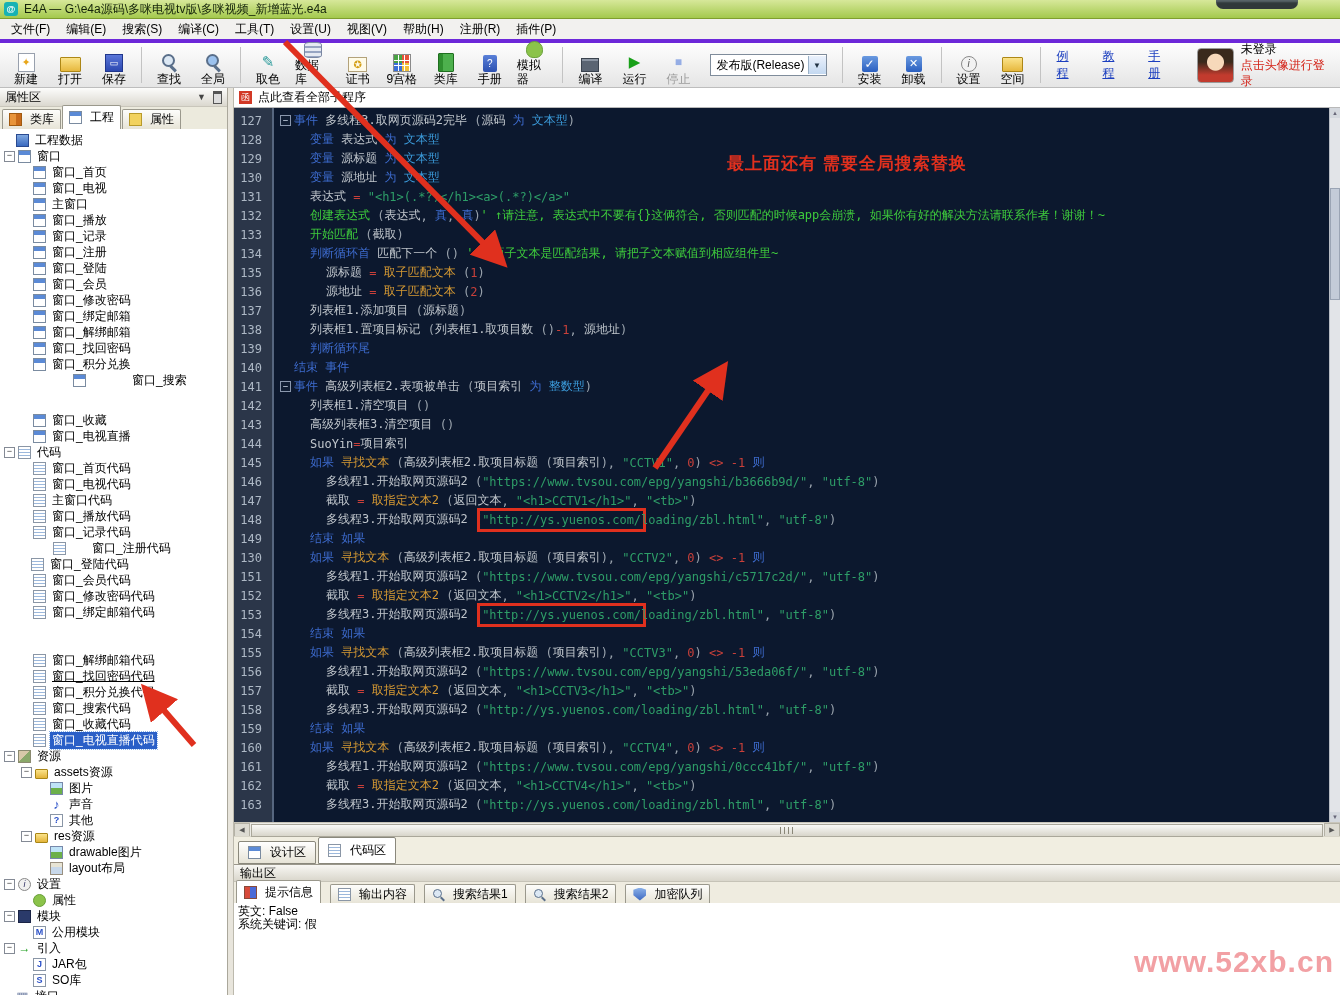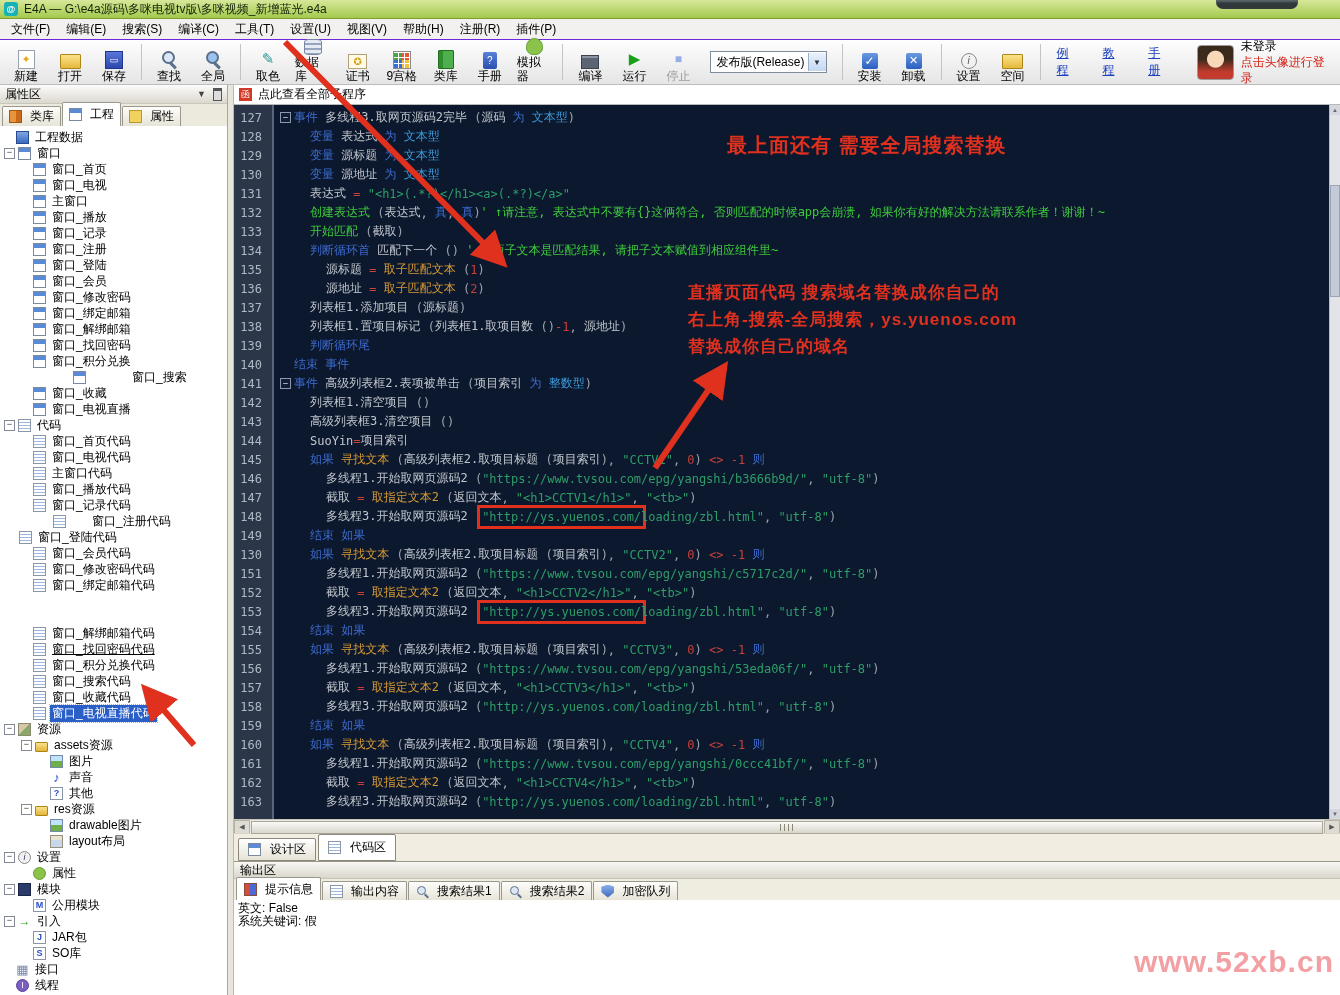"文件(F)" .menubar { border-bottom: 1px solid #6d28d9 -> 4px solid #6d28d9 }
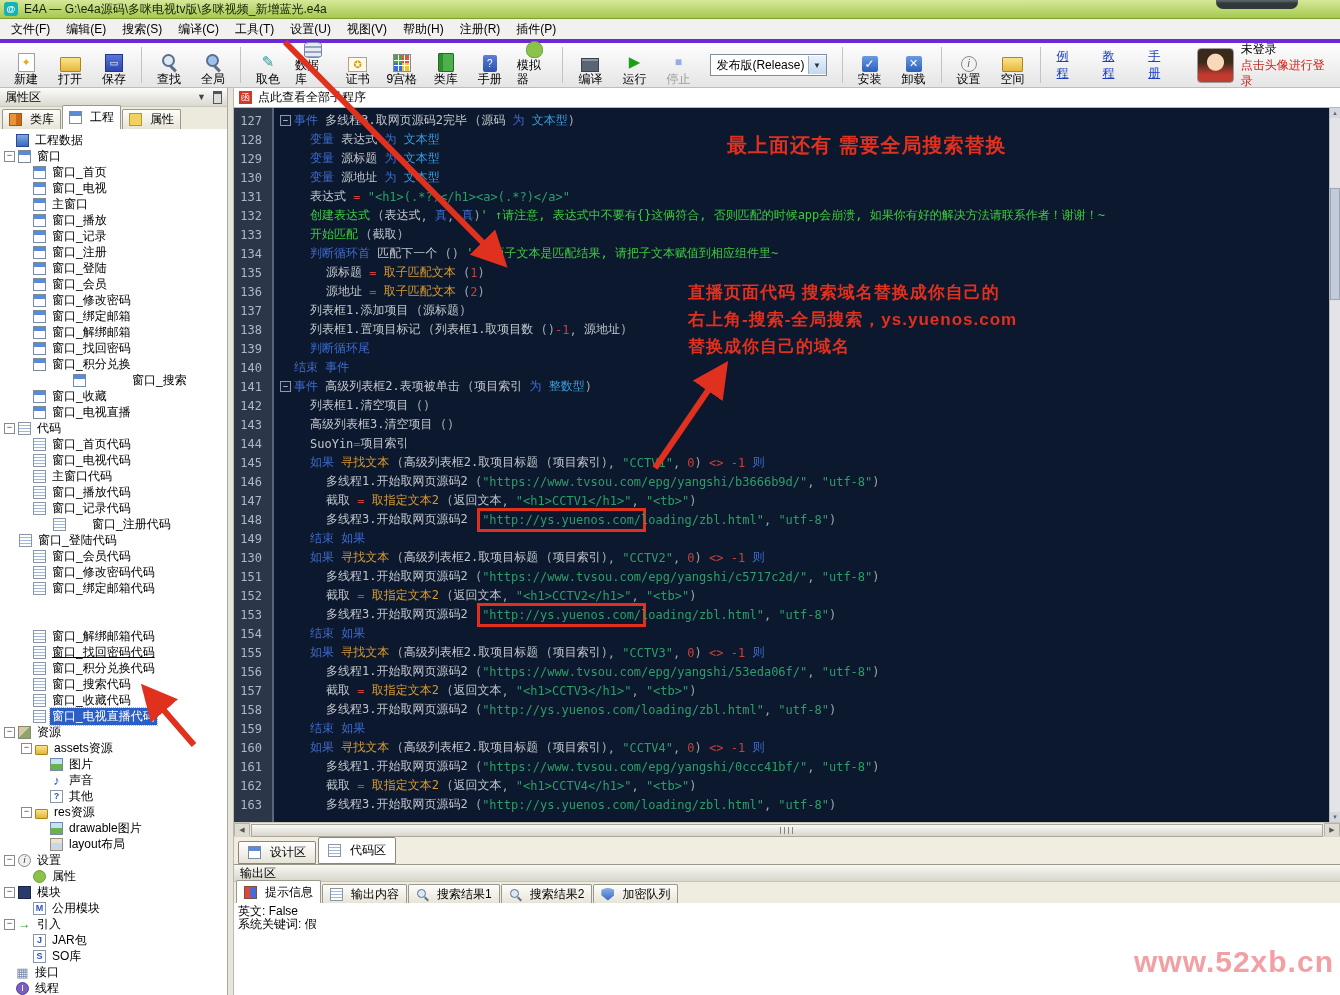"最上面还有 需要全局搜索替换" .note-top { font-size: 20px -> 17px; top: 132px -> 152px }
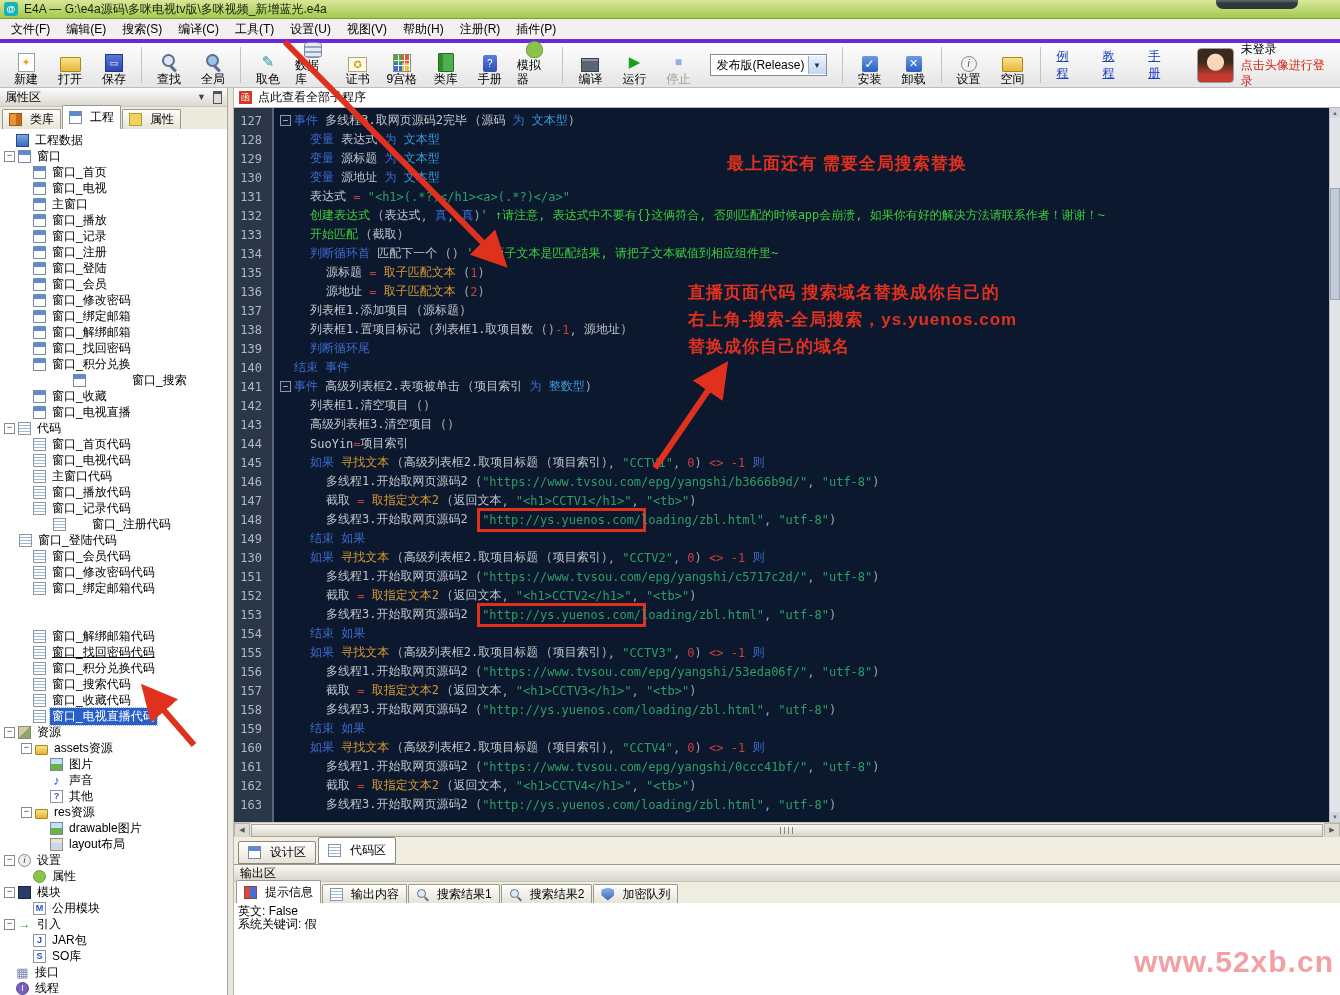"直播页面代码 搜索域名替换成你自己的" div.note-block { html: <div> <div>直播页面代码 搜索域名替换成你自己的</div> <div>右上角-搜索-全局搜索，ys.yuenos.com</div> <div>替换成你自己的域名</div> </div> -> none }
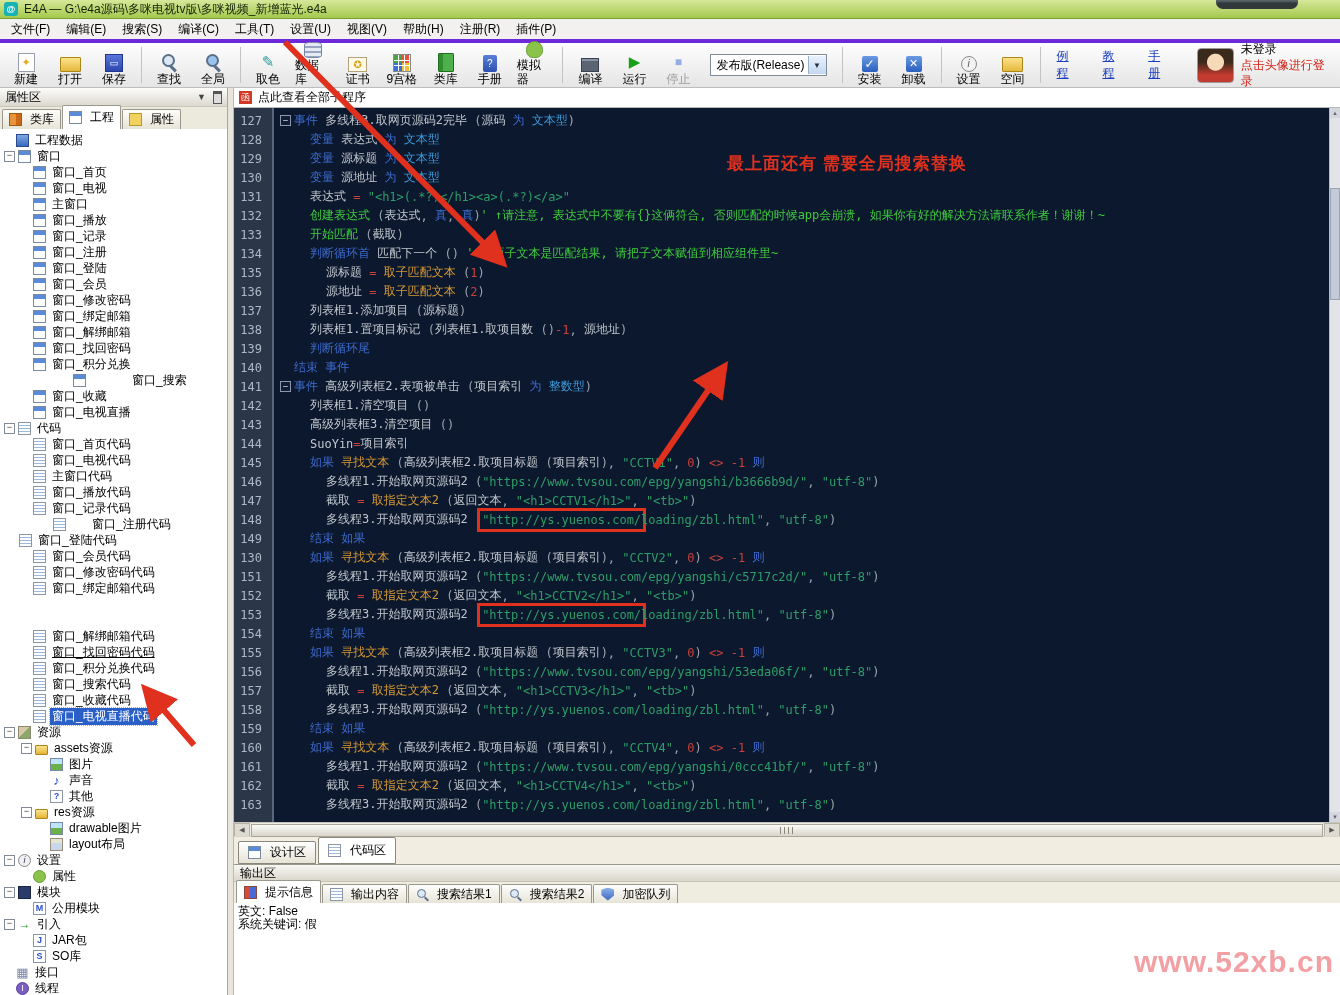"窗口_收藏" div.tree-item { margin-top: none -> 24px }
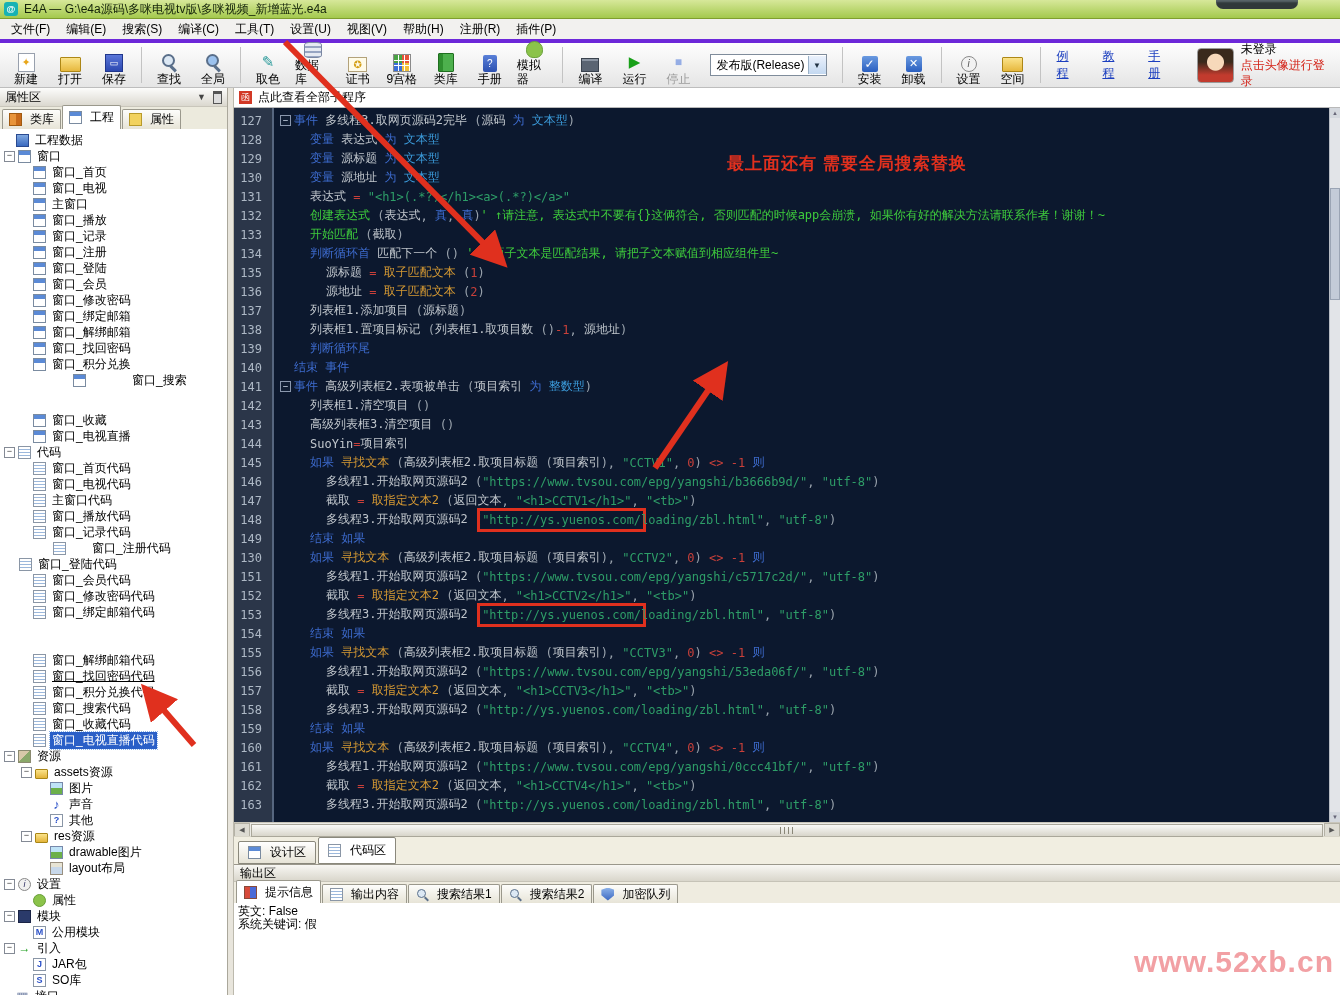"窗口_登陆代码" div.tree-item { padding-left: 7px -> 19px }
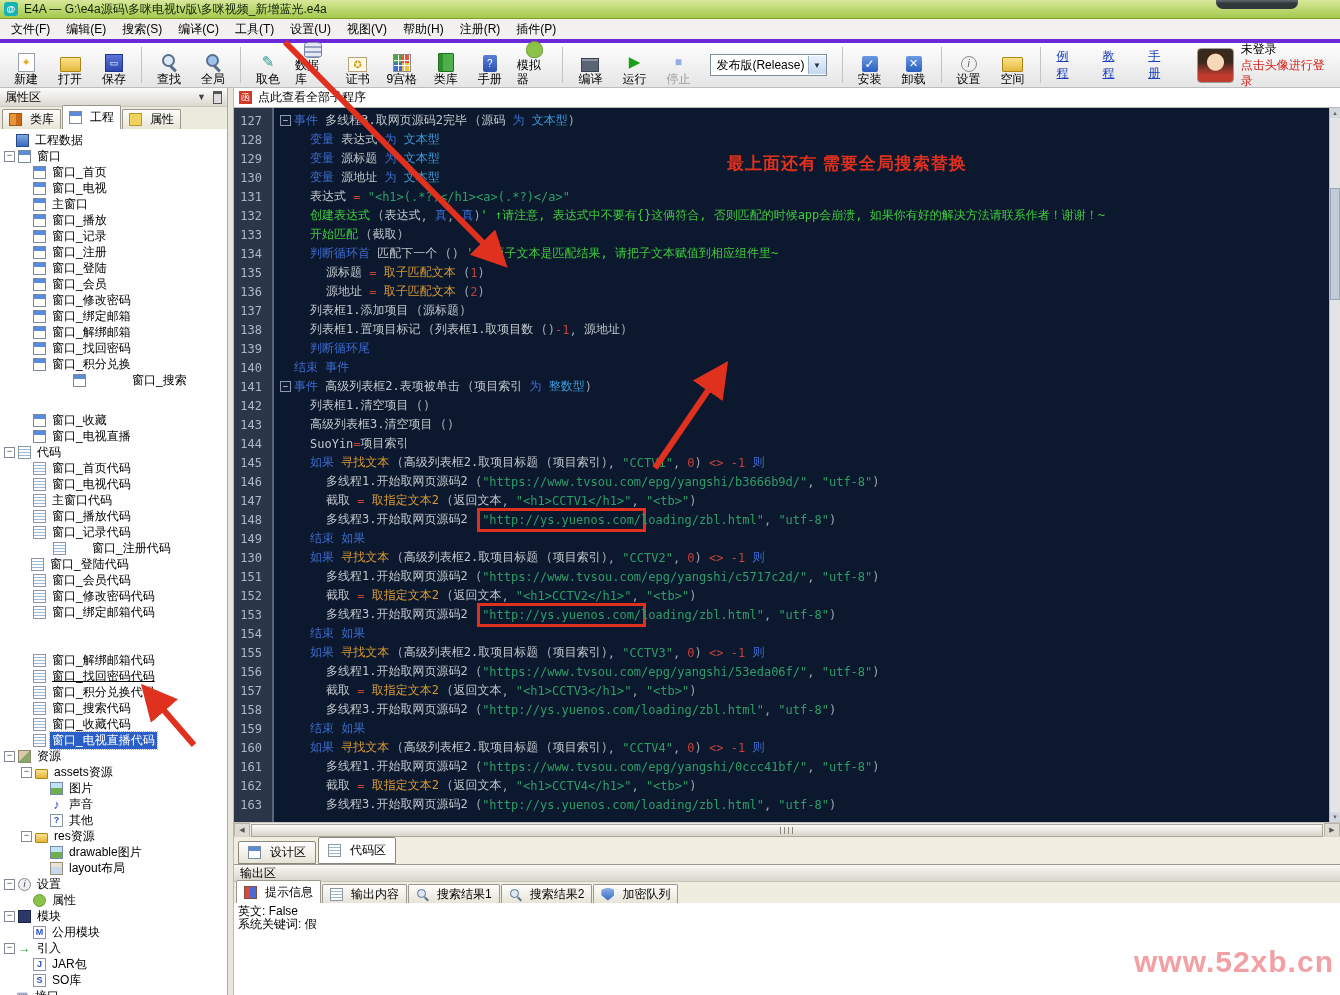"提示信息" .output-tabs { gap: 1px -> 9px }
